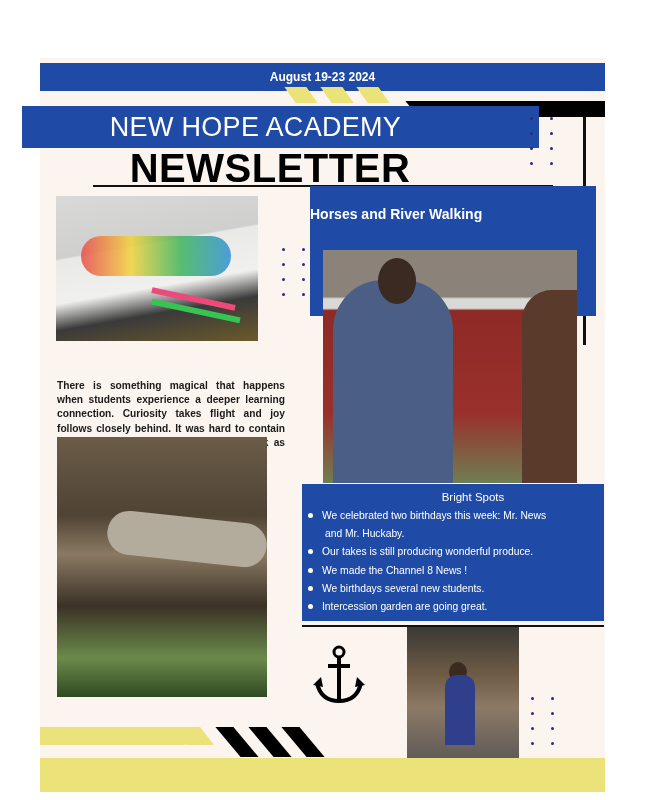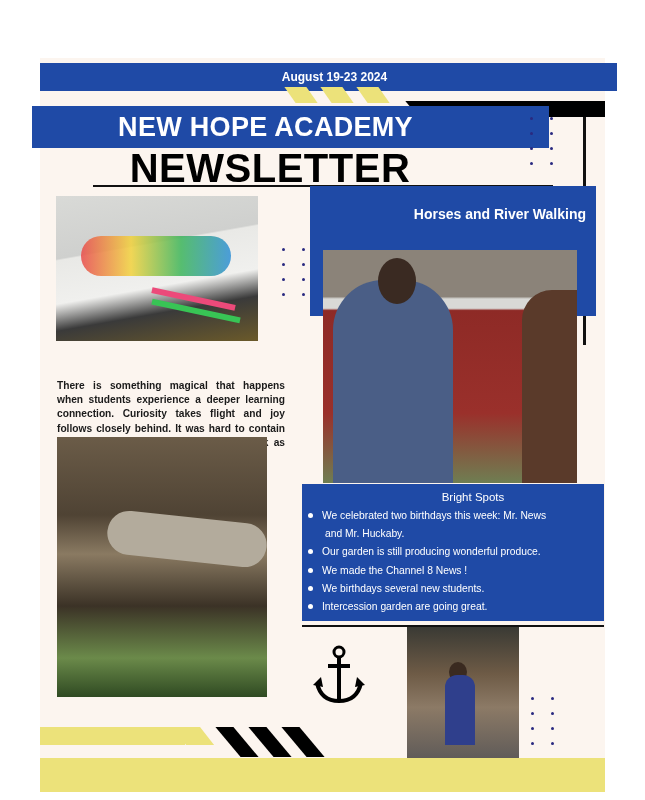"August 19-23 2024" .date-bar { padding-left: 12px -> none }
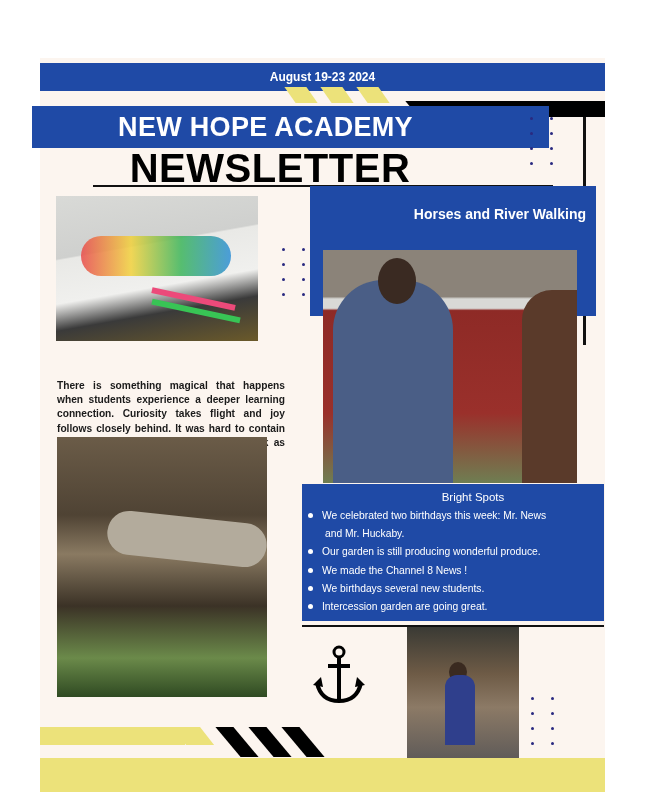"NEW HOPE ACADEMY" .title-band { font-weight: bold -> normal; left: 32px -> 22px }
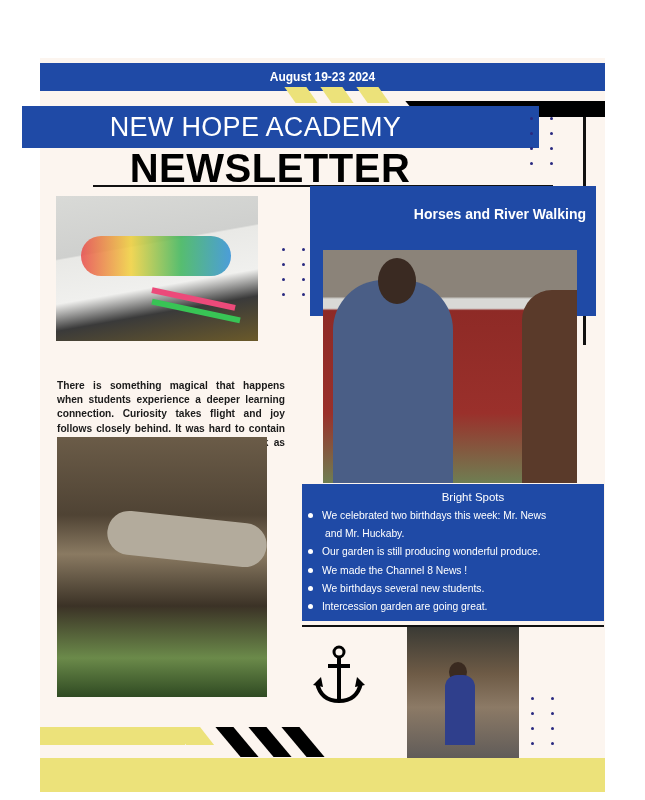"Horses and River Walking" .horses-title { text-align: right -> left }
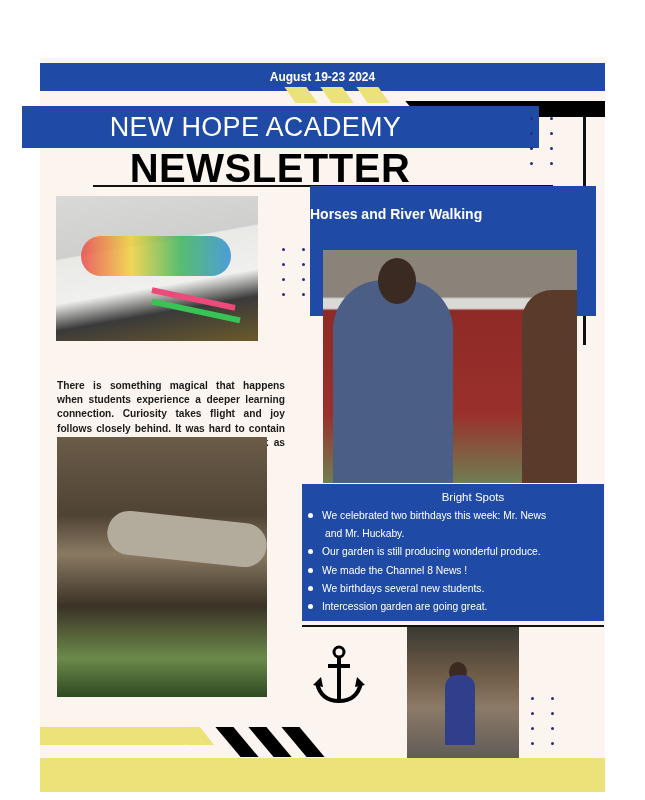"Our garden is still producing" li { text: garden -> takes }
